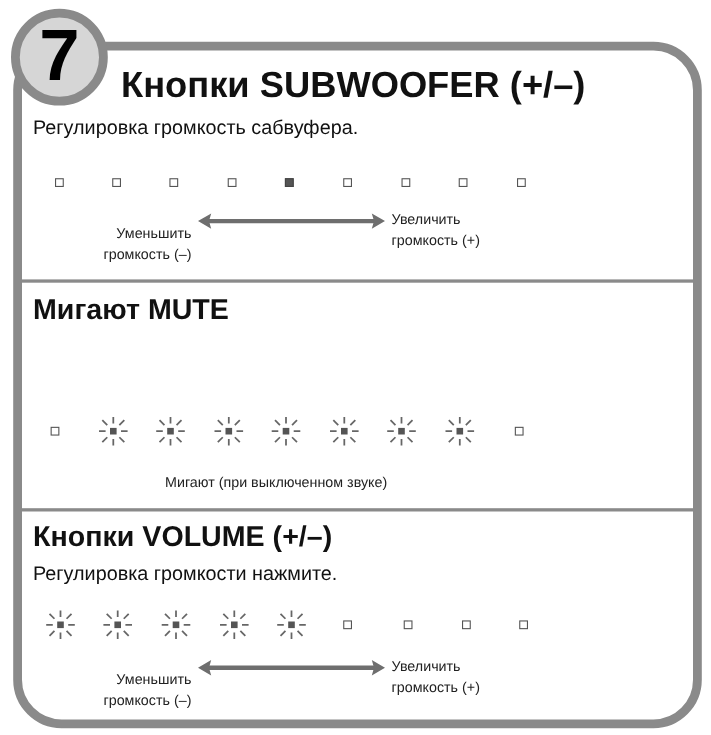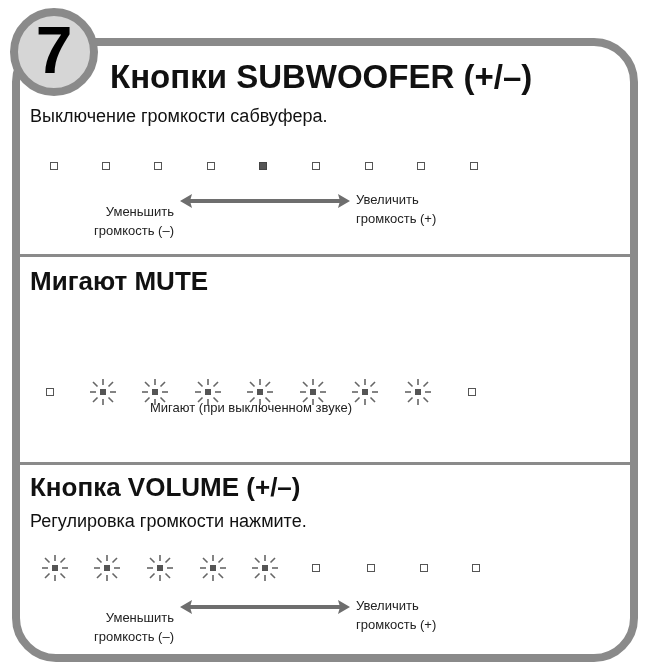"Выключение громкости сабвуфера." div.desc { text: Выключение громкости -> Регулировка громкость }
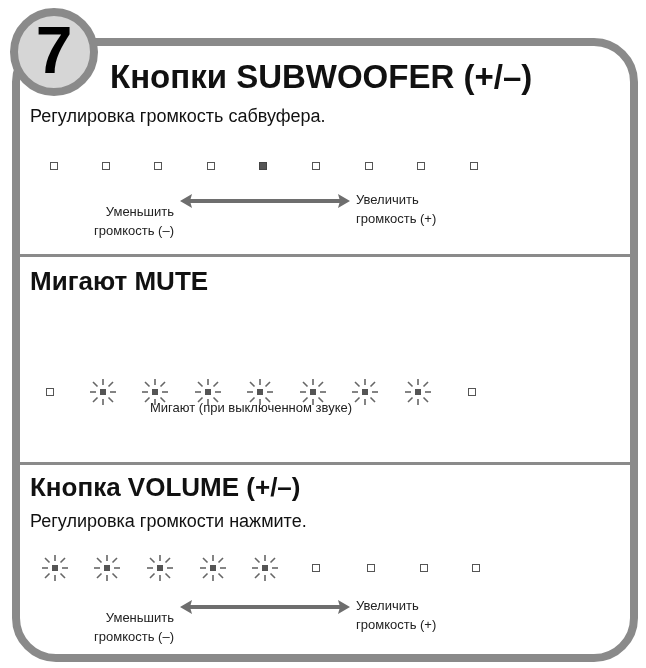"Мигают (при выключенном звуке)" div.lbl { top: 398px -> 429px }
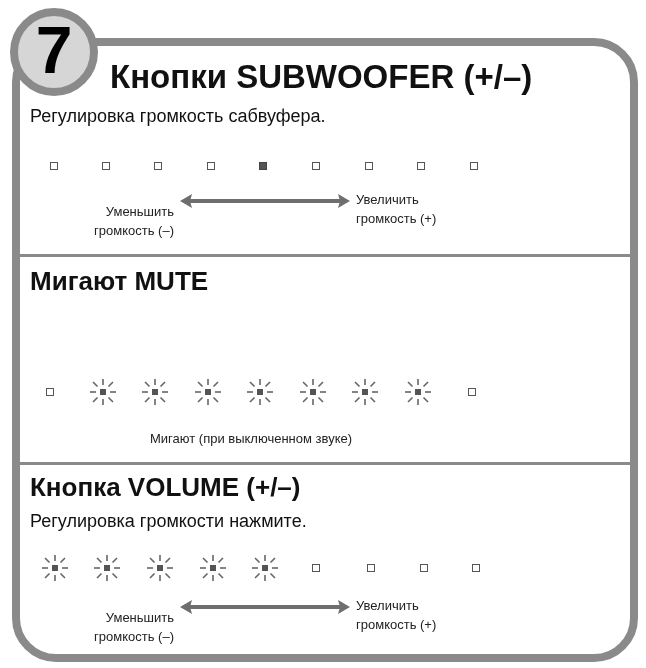"Кнопка VOLUME (+/–)" div.title { text: Кнопка -> Кнопки }
